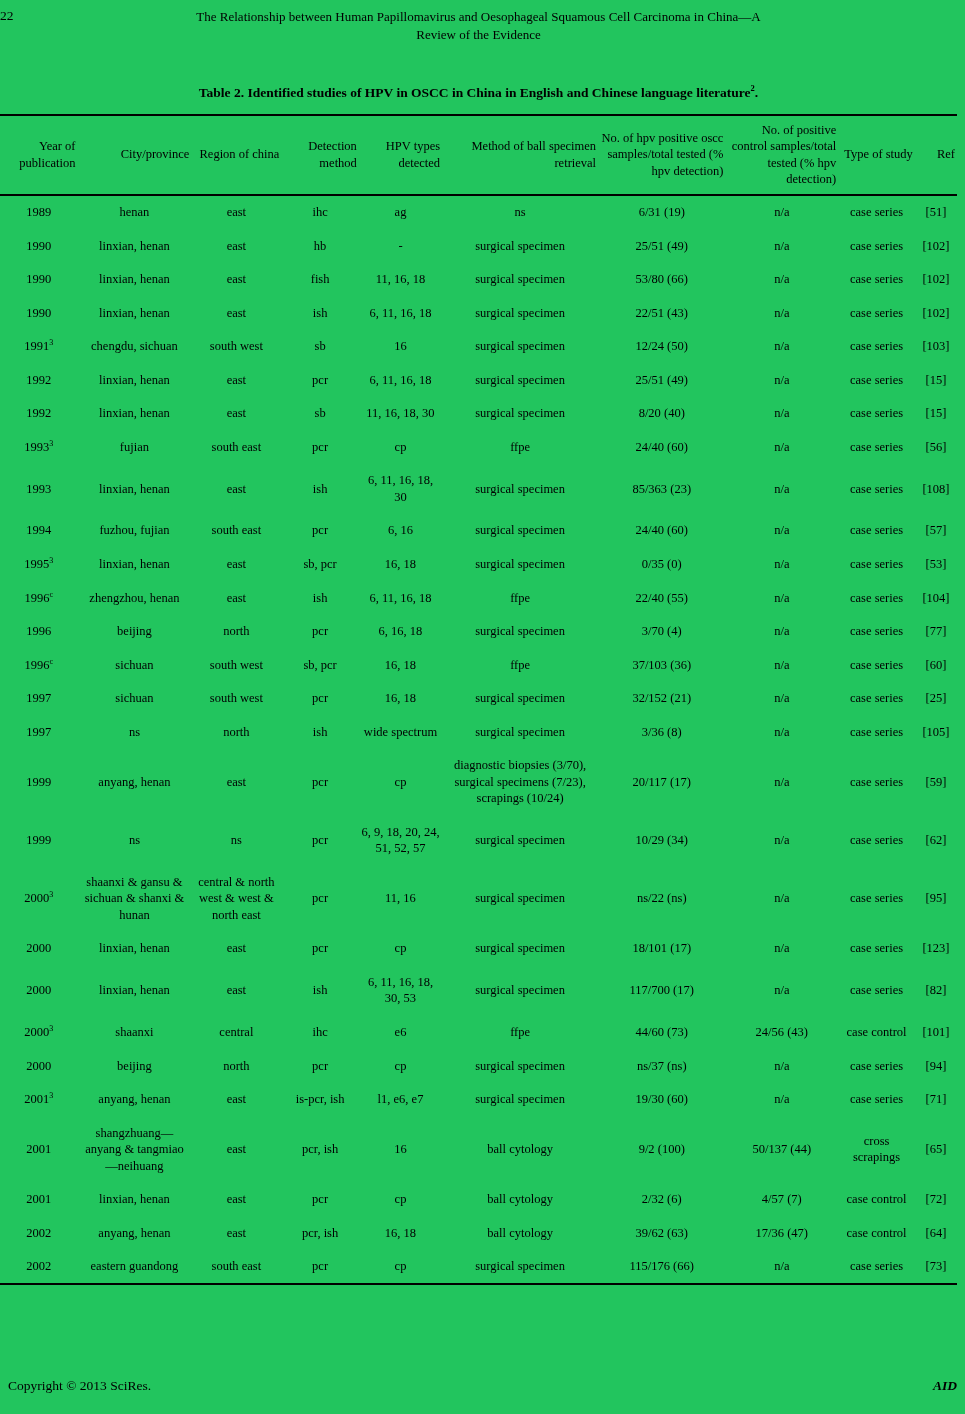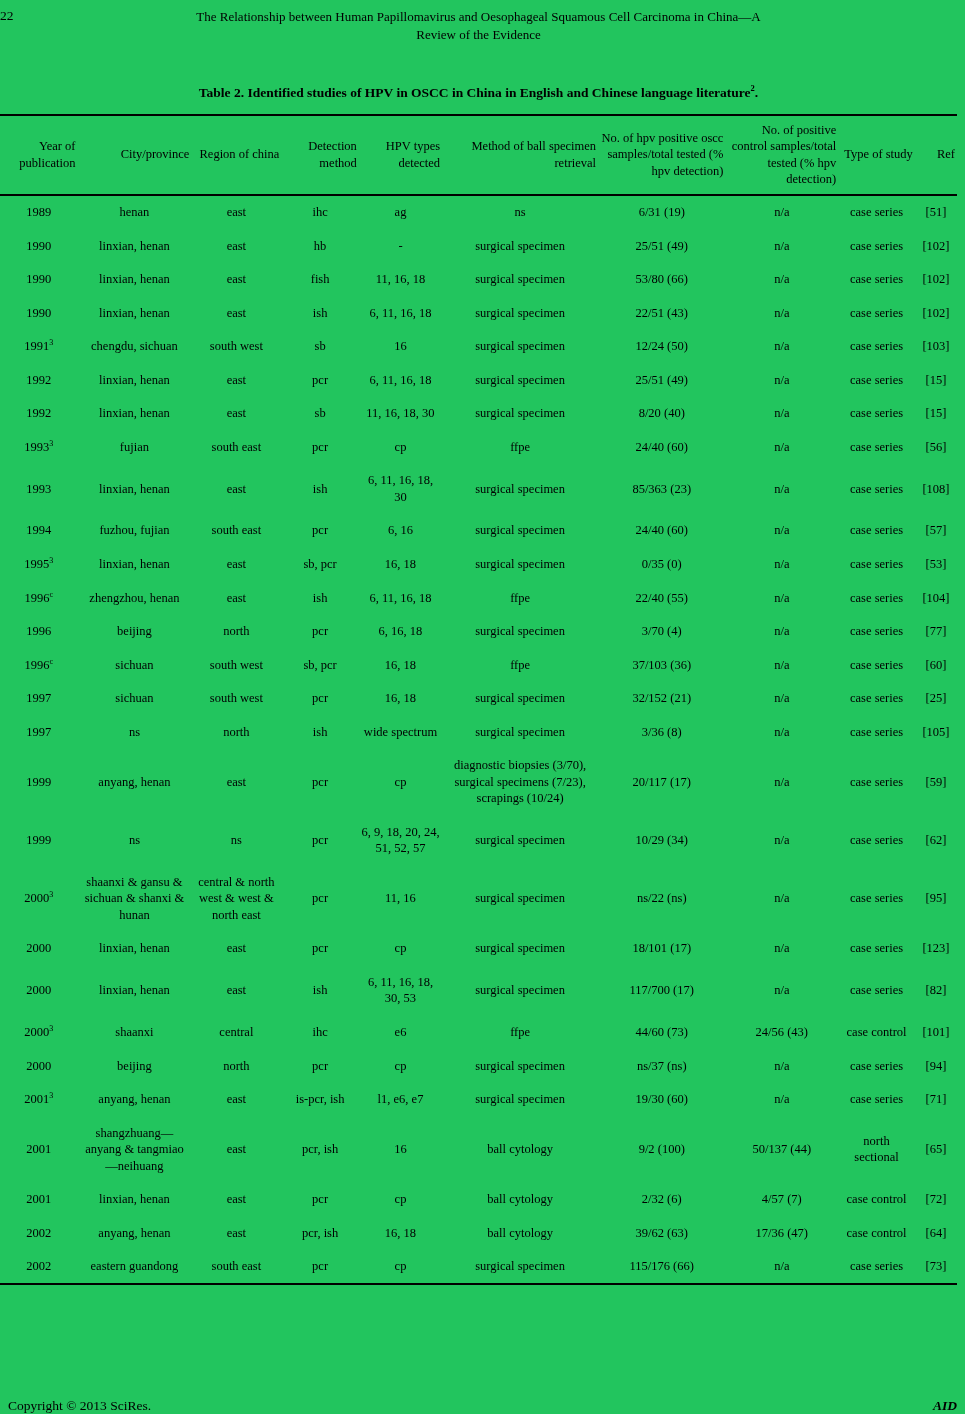"north sectional" td { text: north sectional -> cross scrapings }
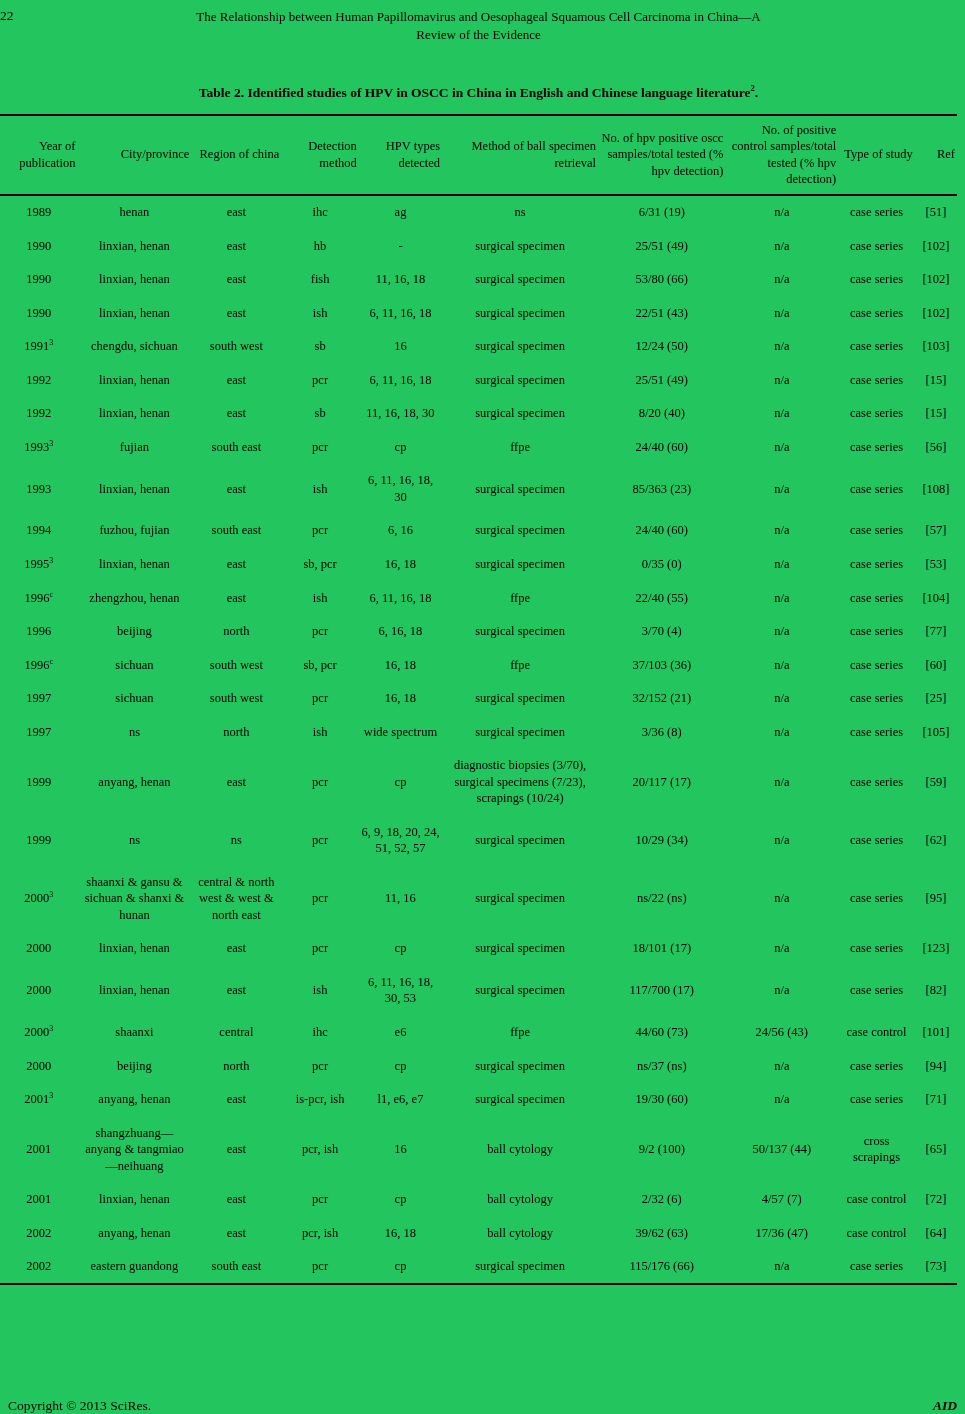"Copyright © 2013 SciRes." .page-footer { bottom: 0 -> 20px }
